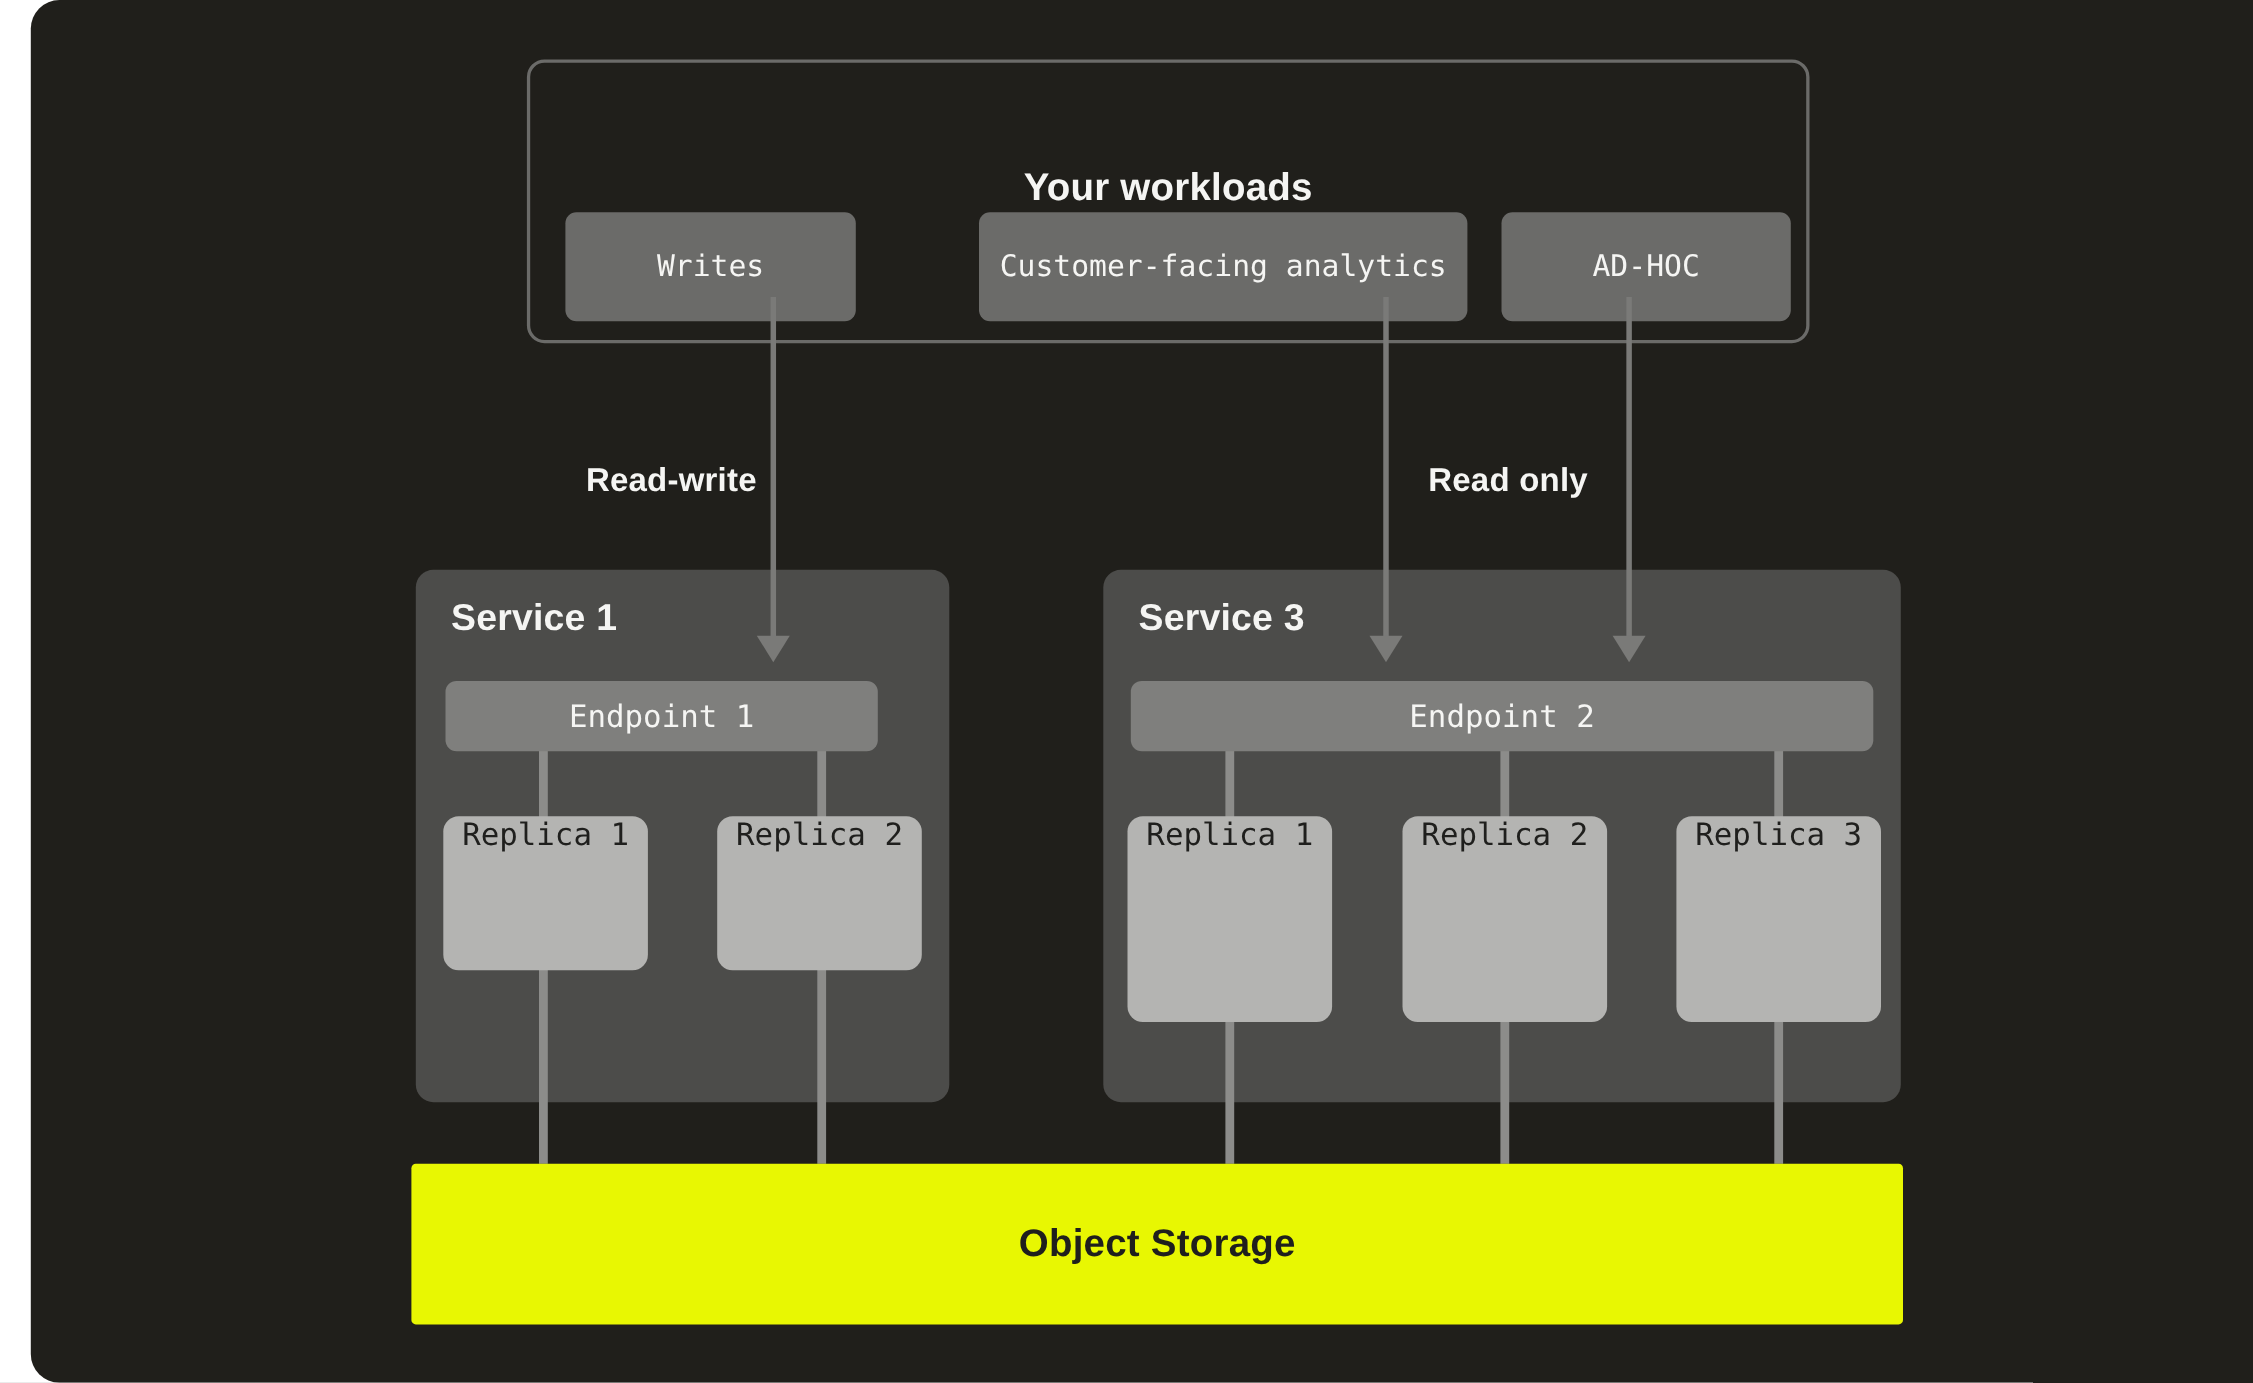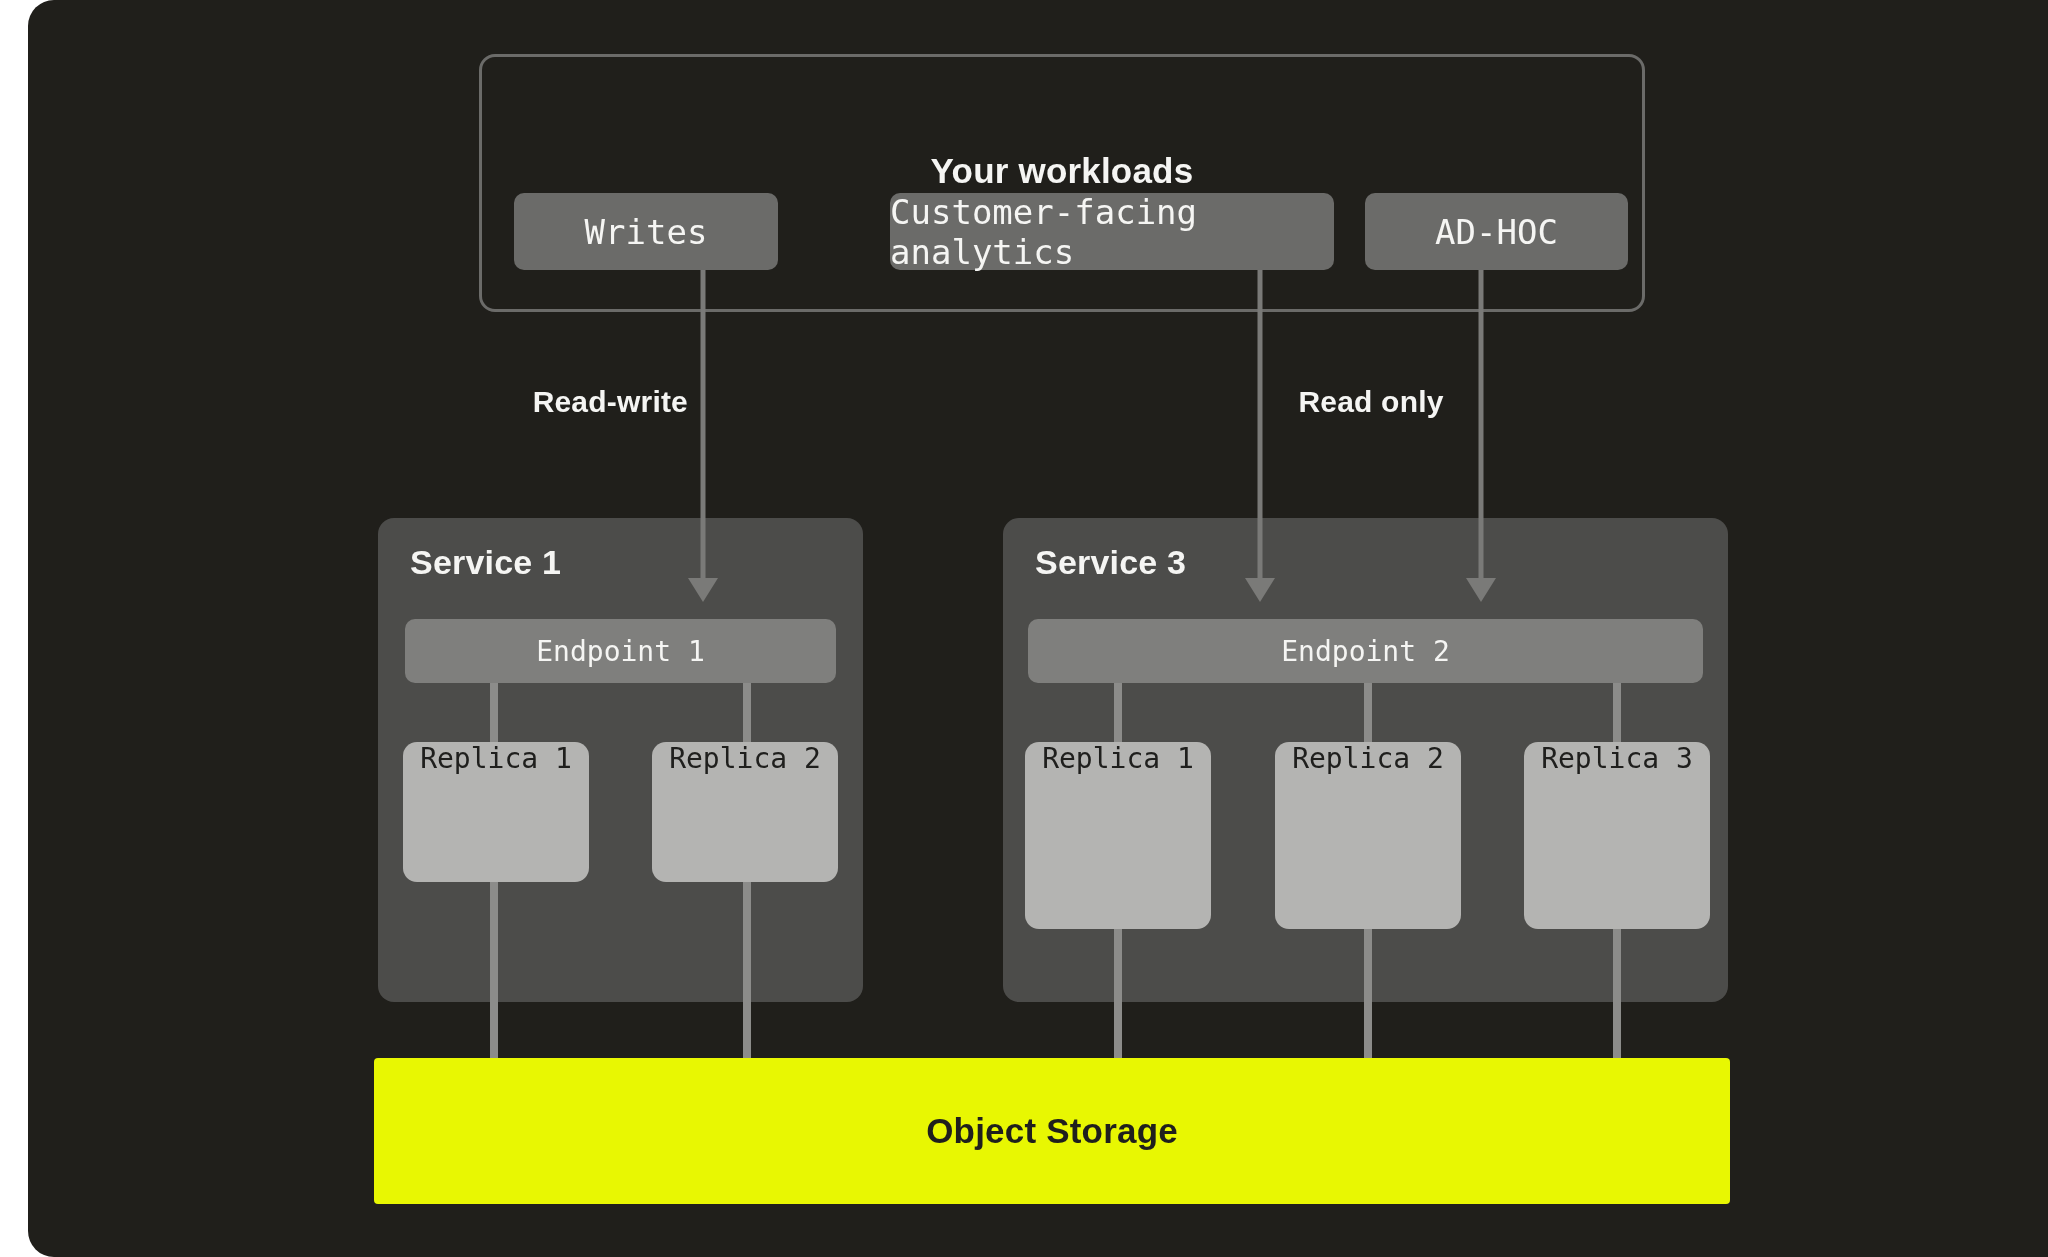"Writes" .chip { font-size: 34px -> 27px; height: 77px -> 99px }
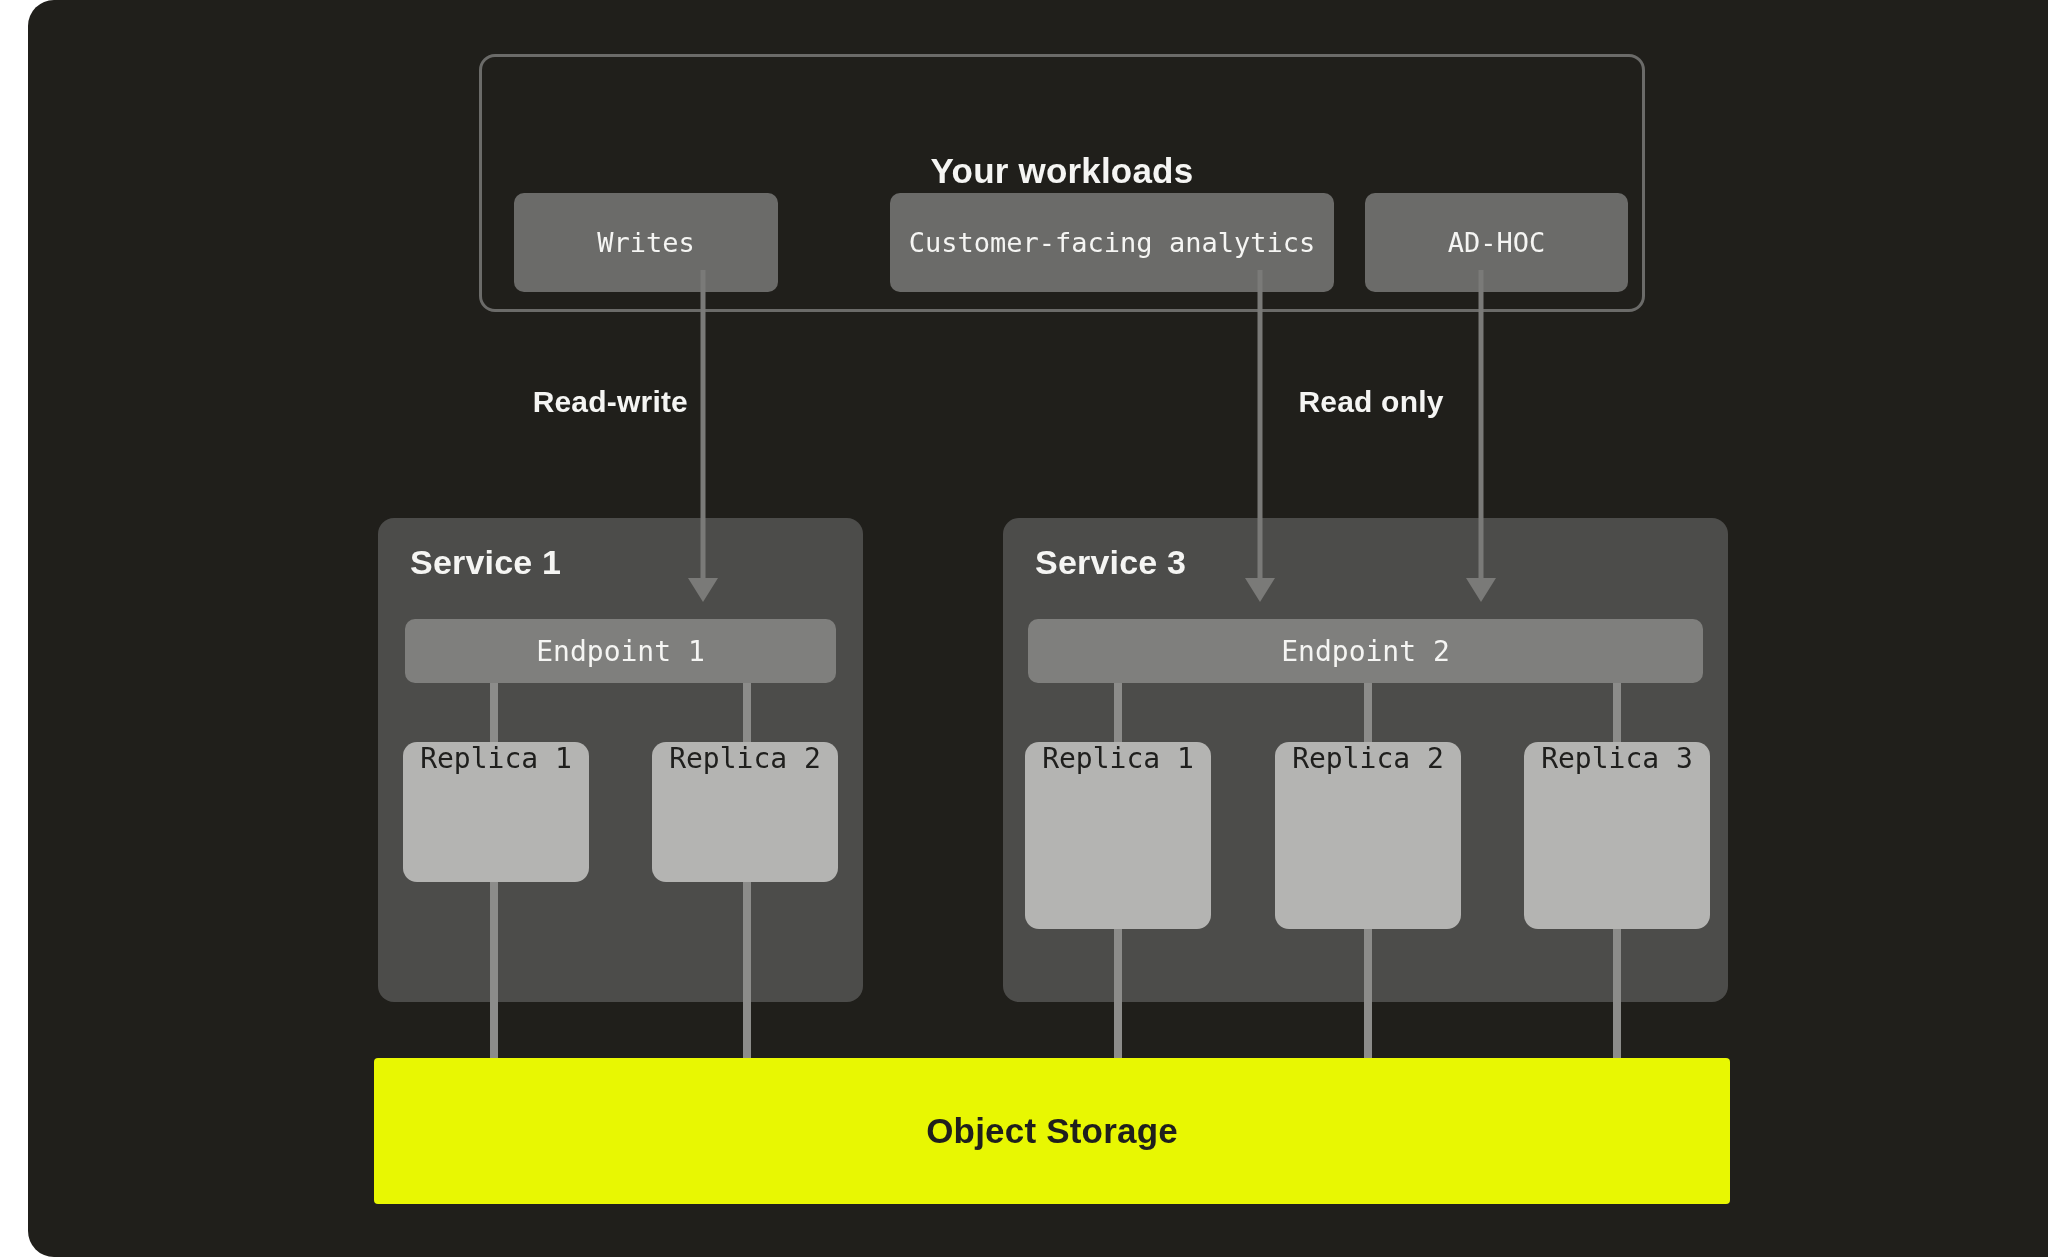"Read-write" .edge-label { top: 384px -> 419px }
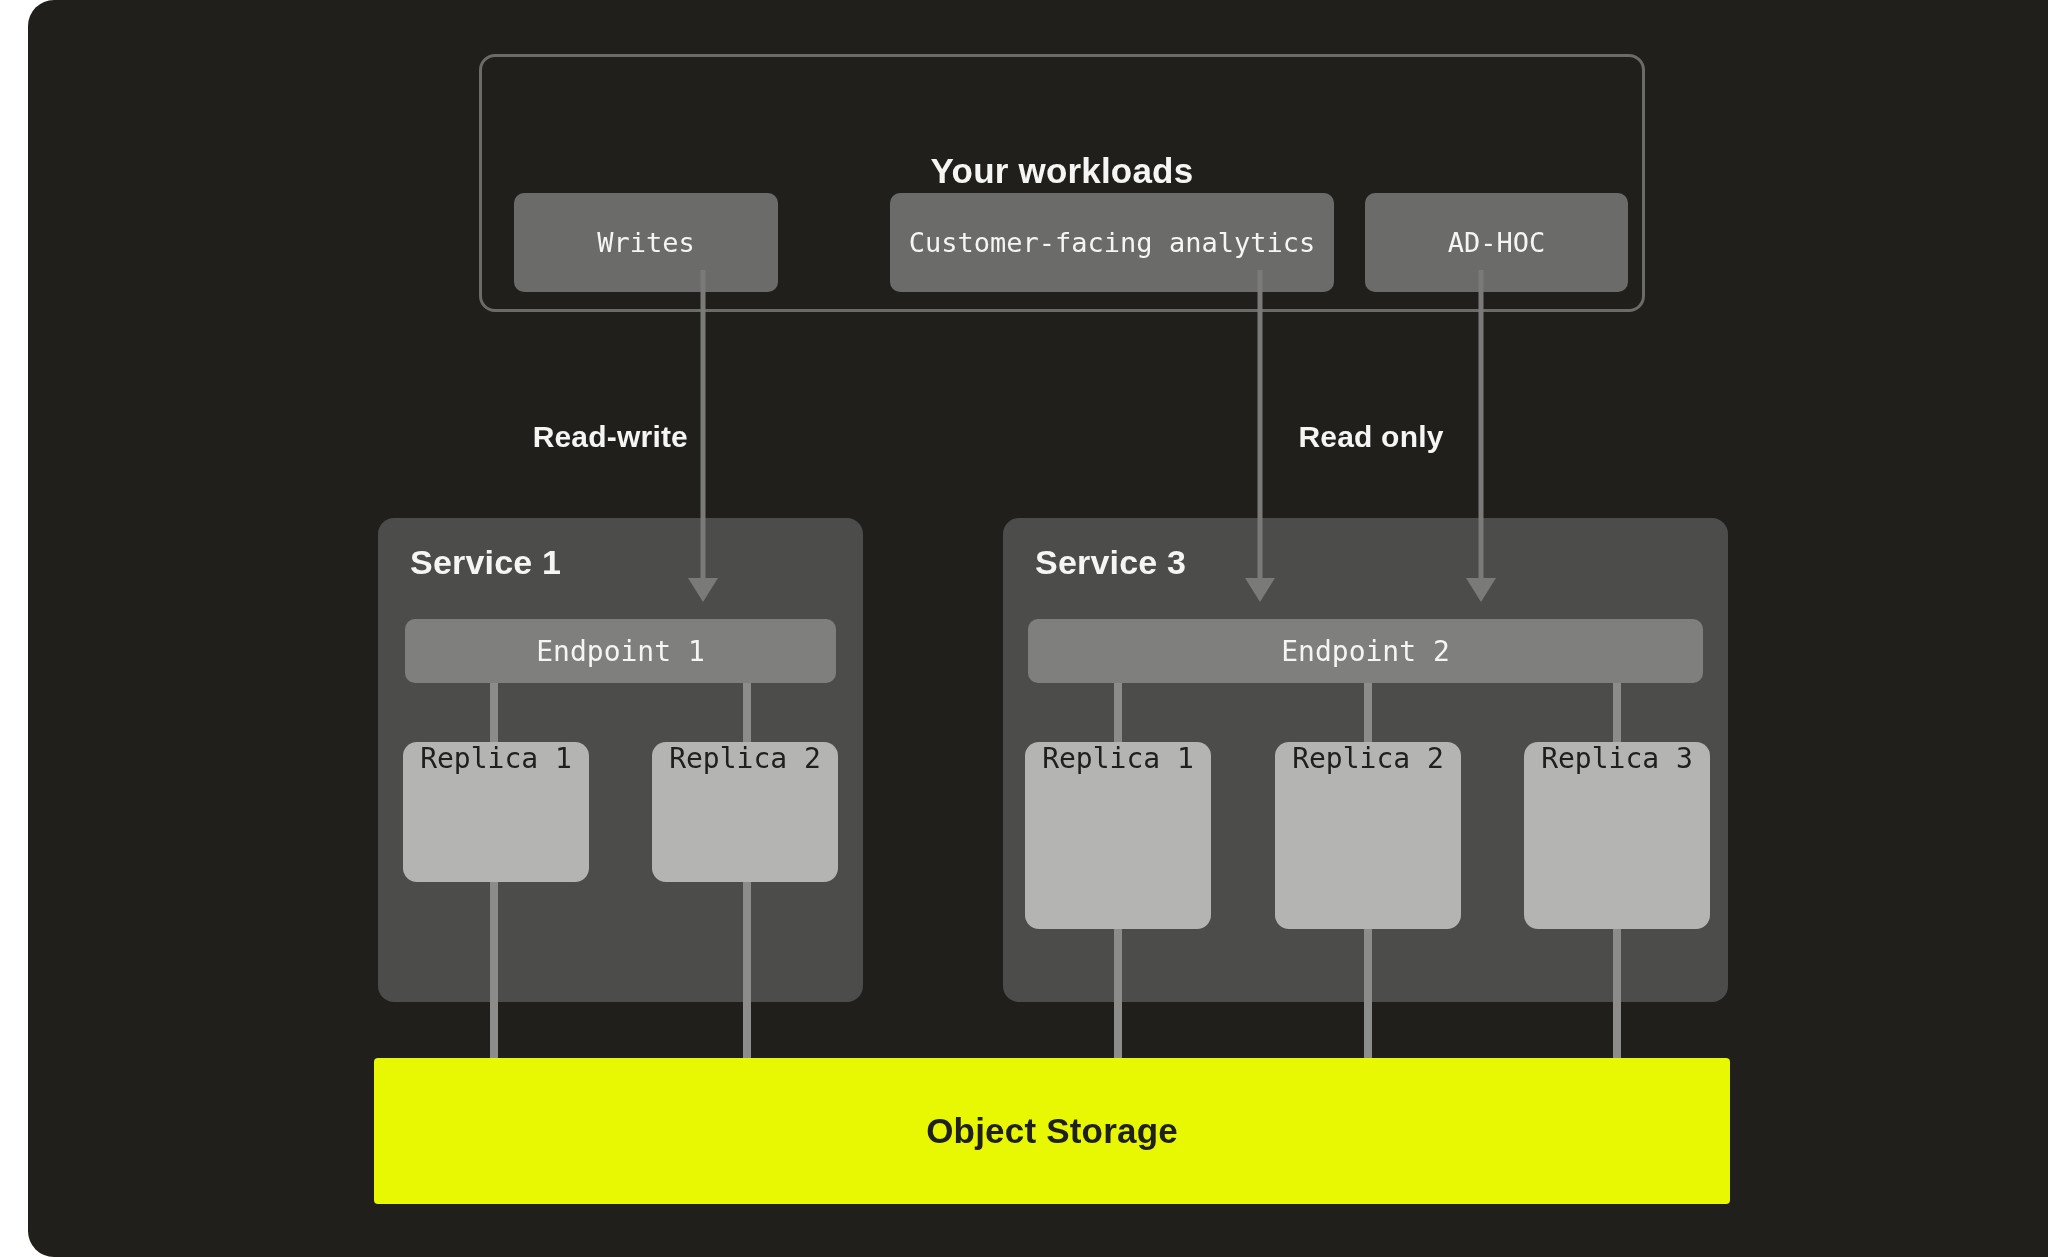"Endpoint 1" div.endpoint { width: 431px -> 393px }
